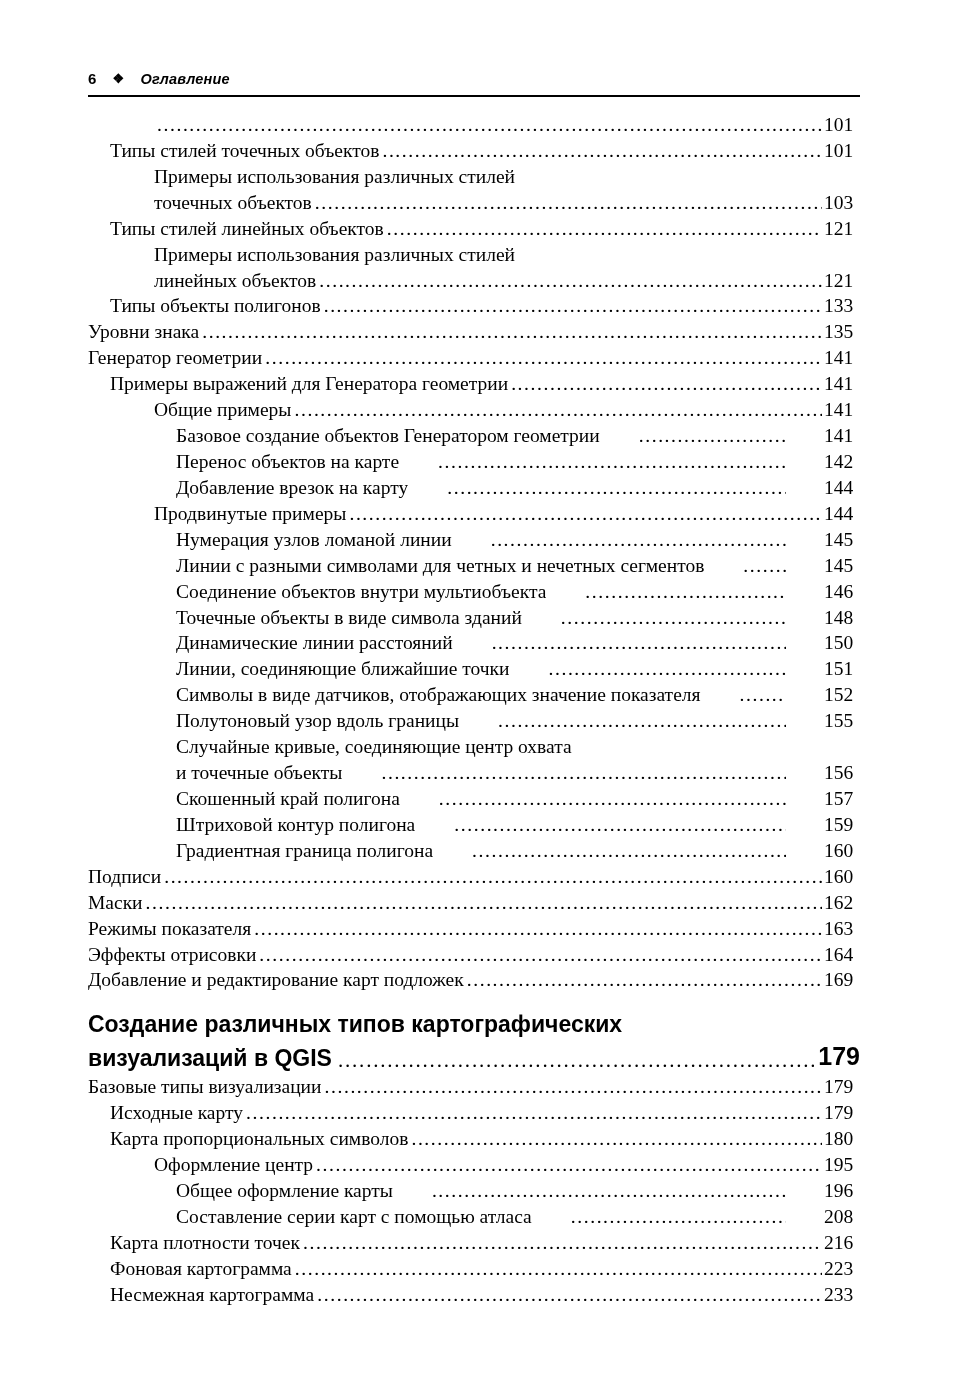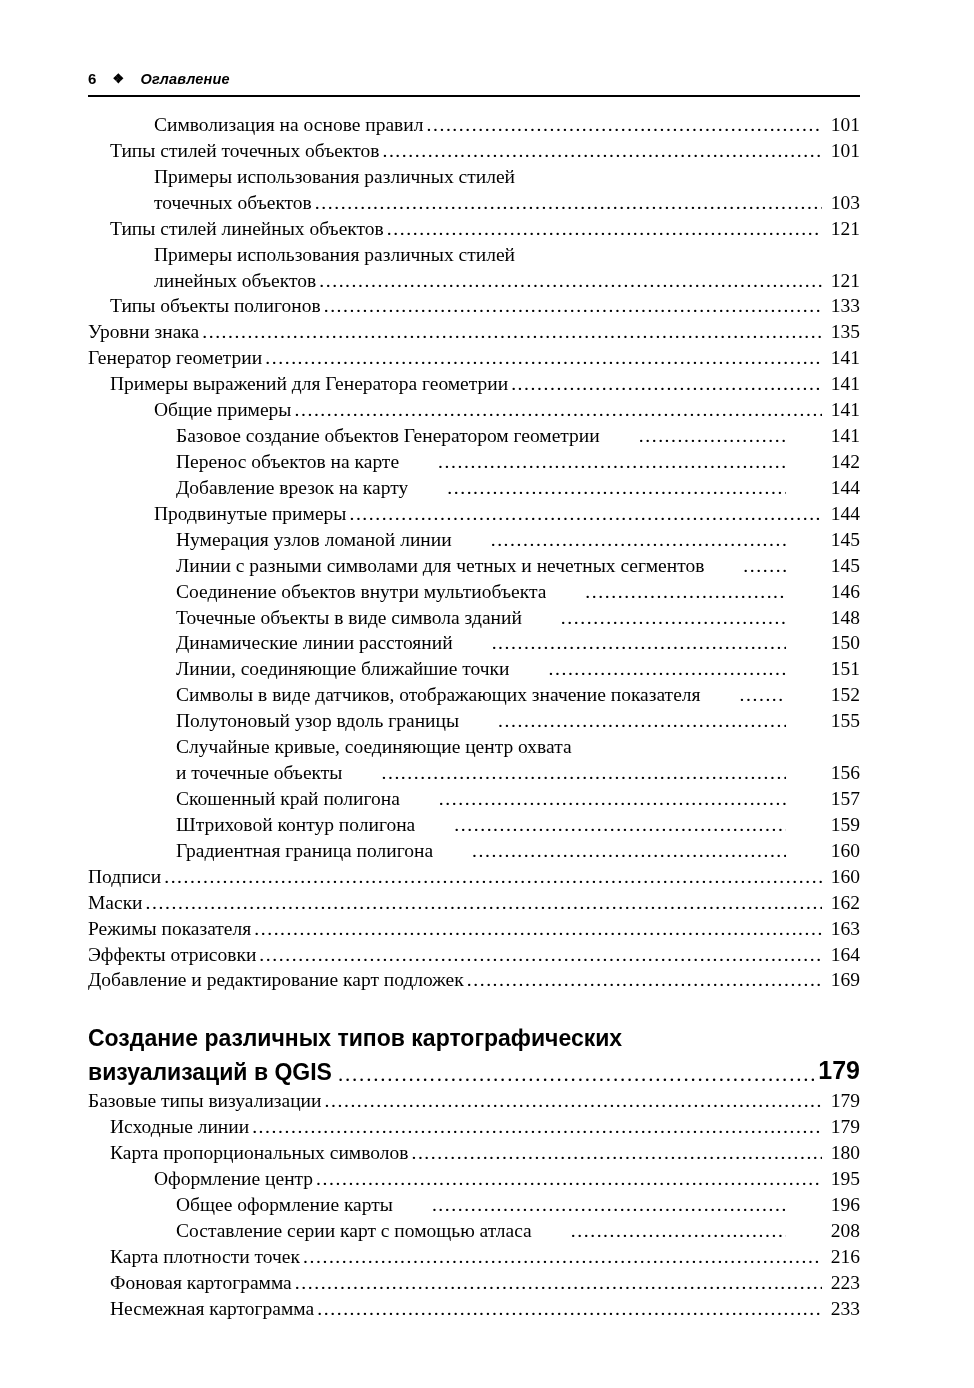"Символизация на основе правил" span.label { html: <span>Символизация на основе правил</span> -> none }
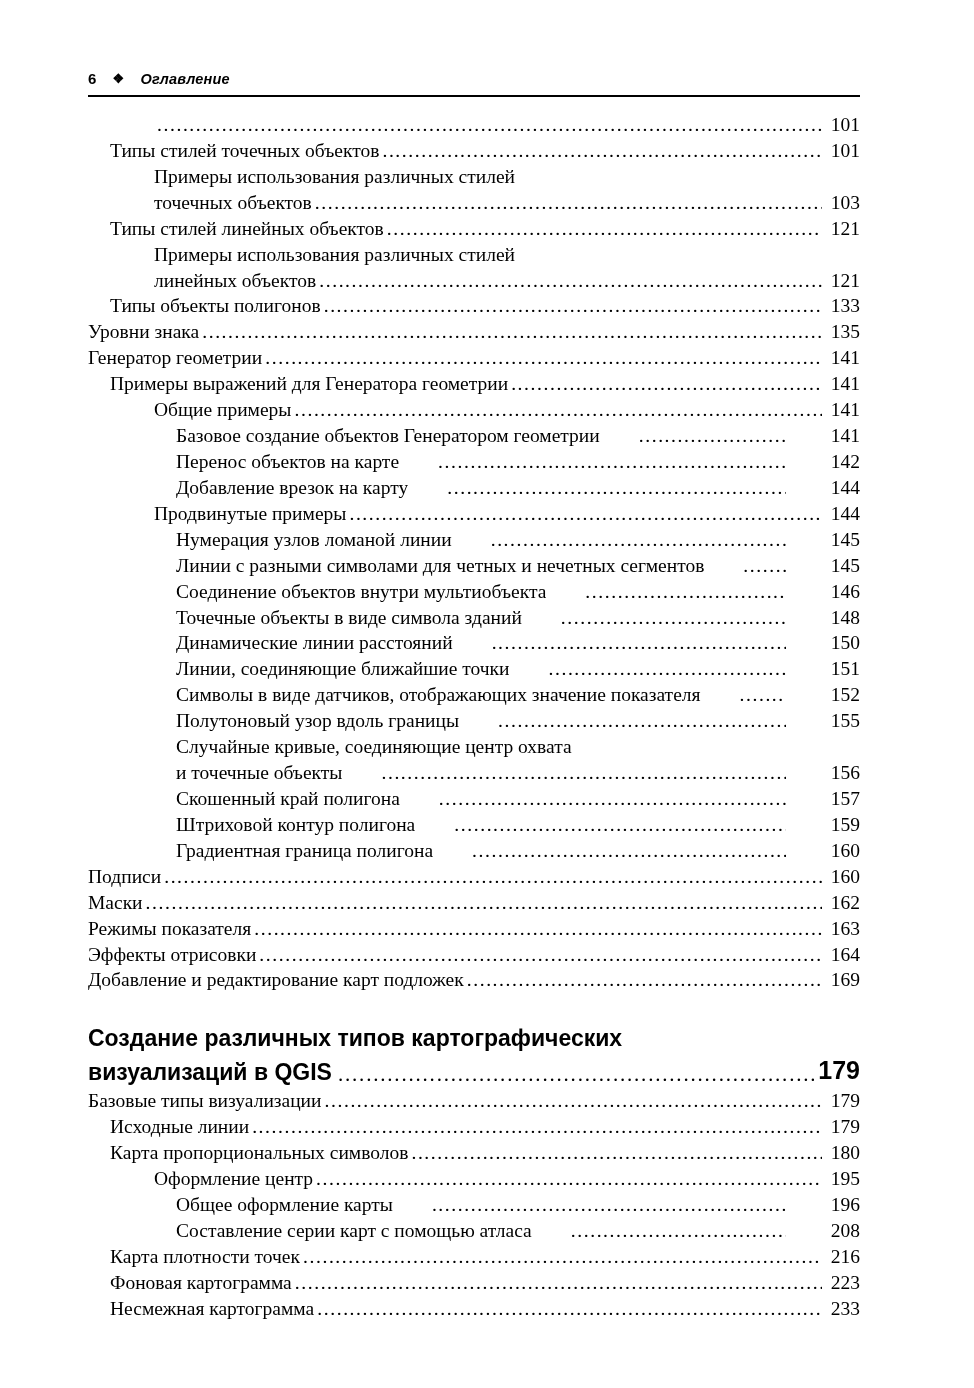"101" .entry .pg { text-align: right -> none }
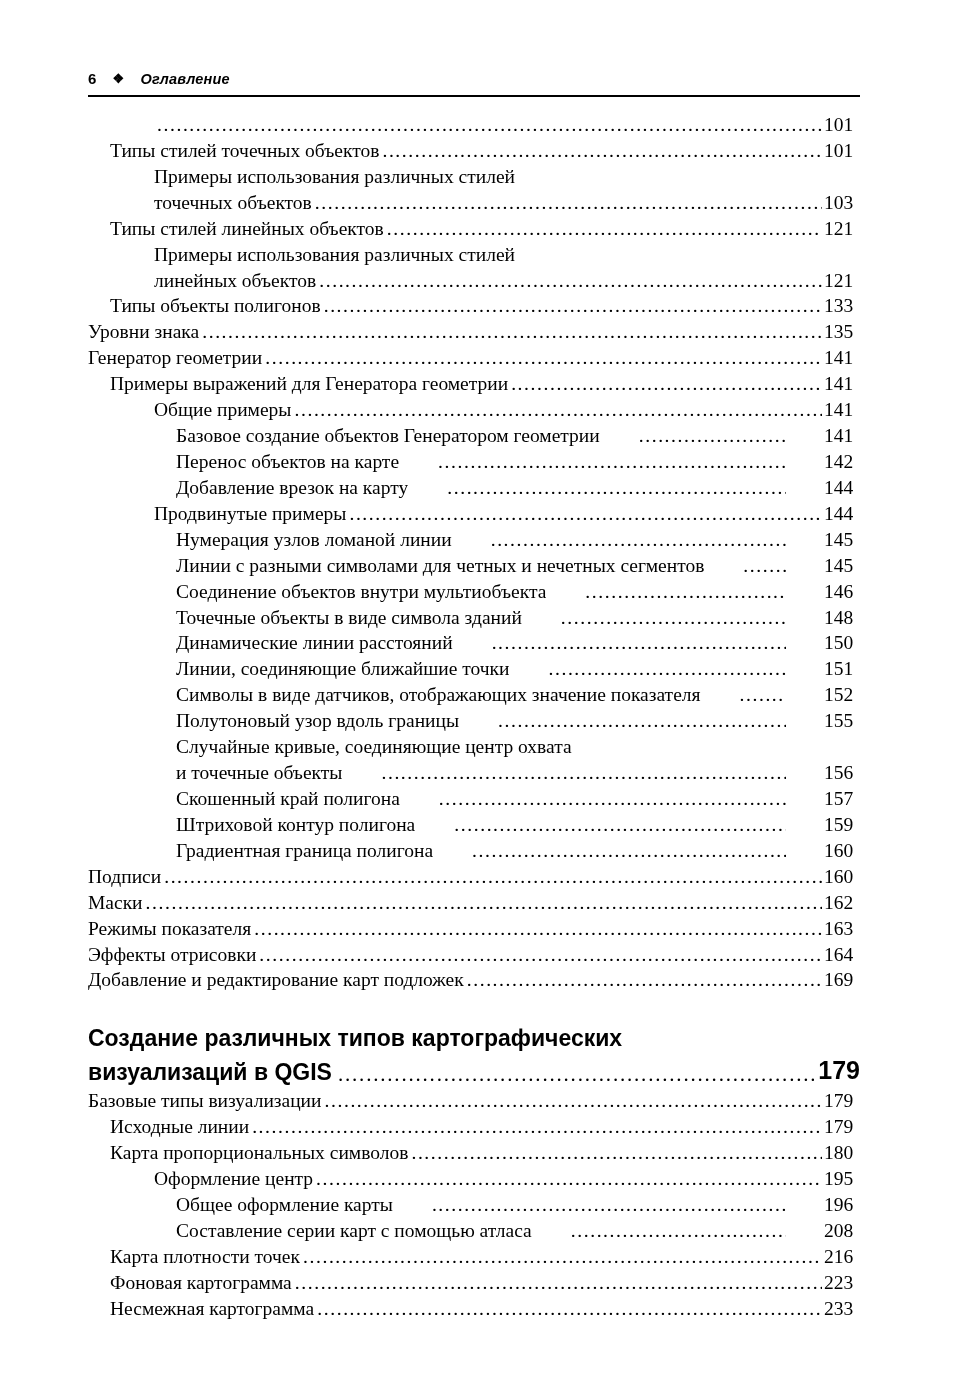"Создание различных типов" .chapter { margin-top: 30px -> 16px }
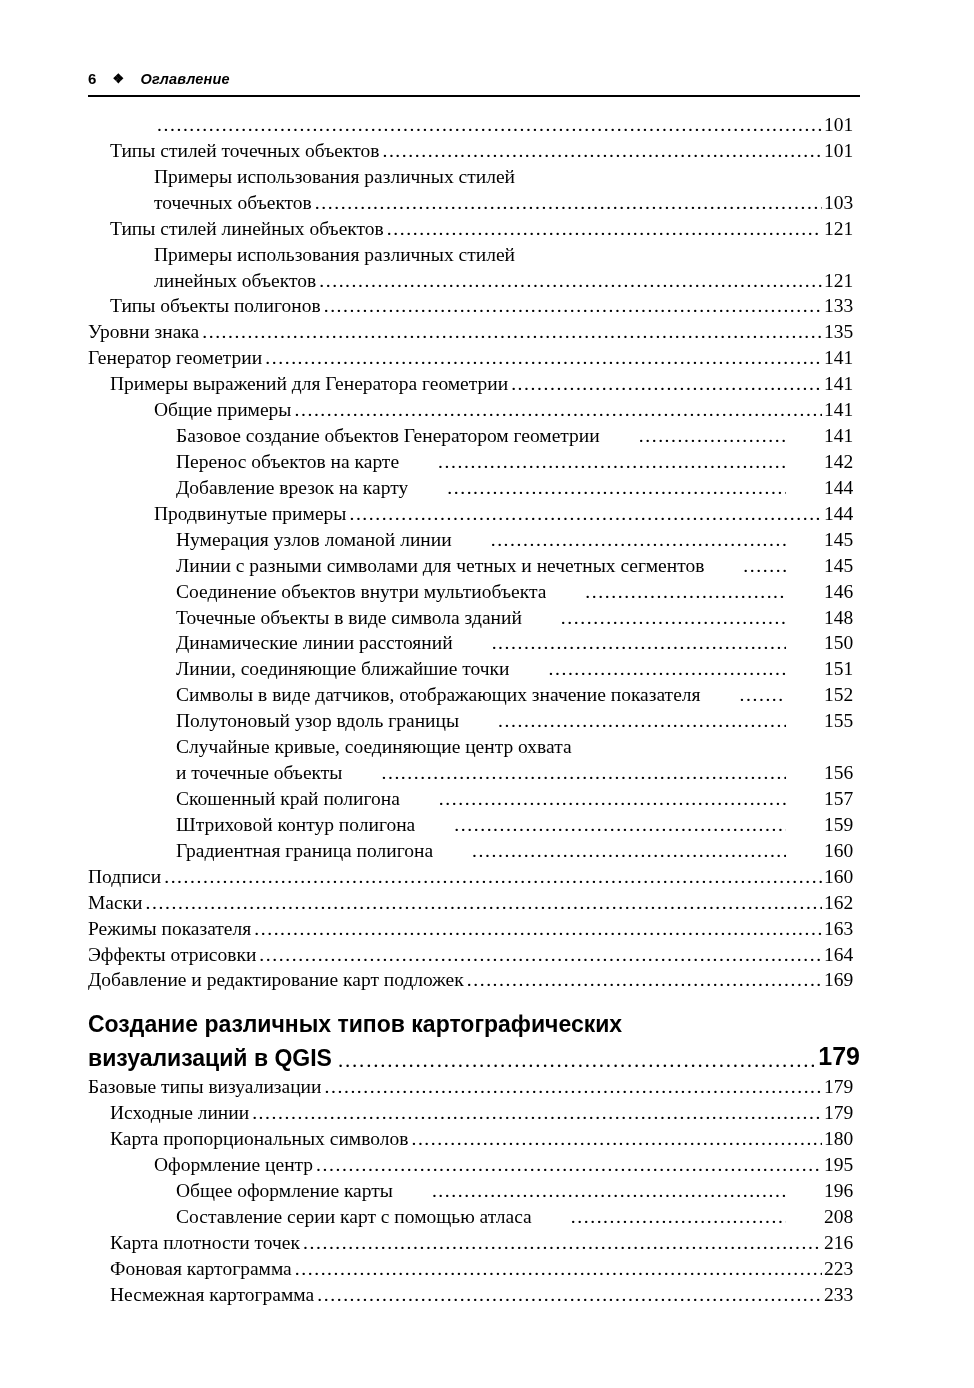"Исходные линии" span.label { text: линии -> карту }
